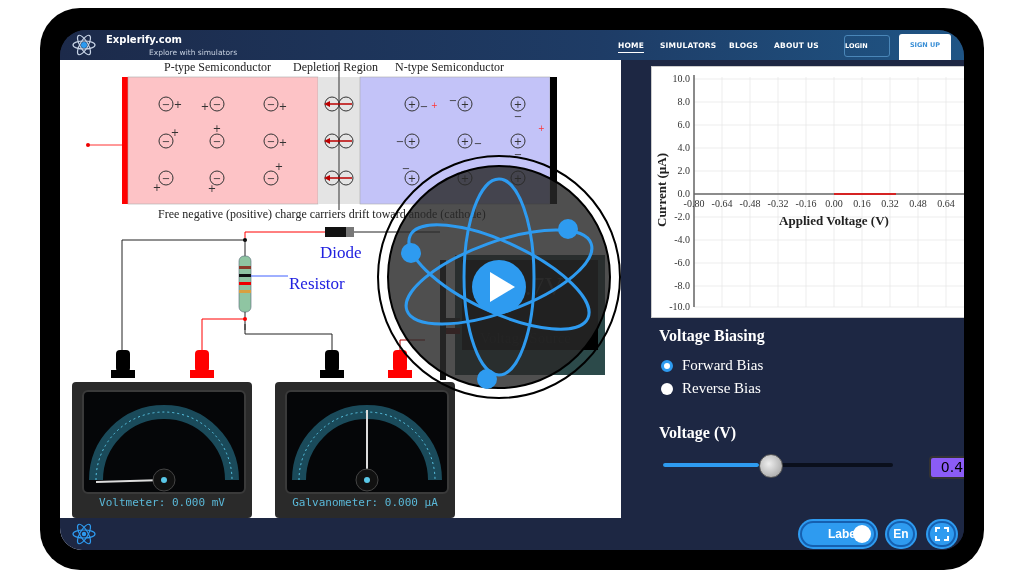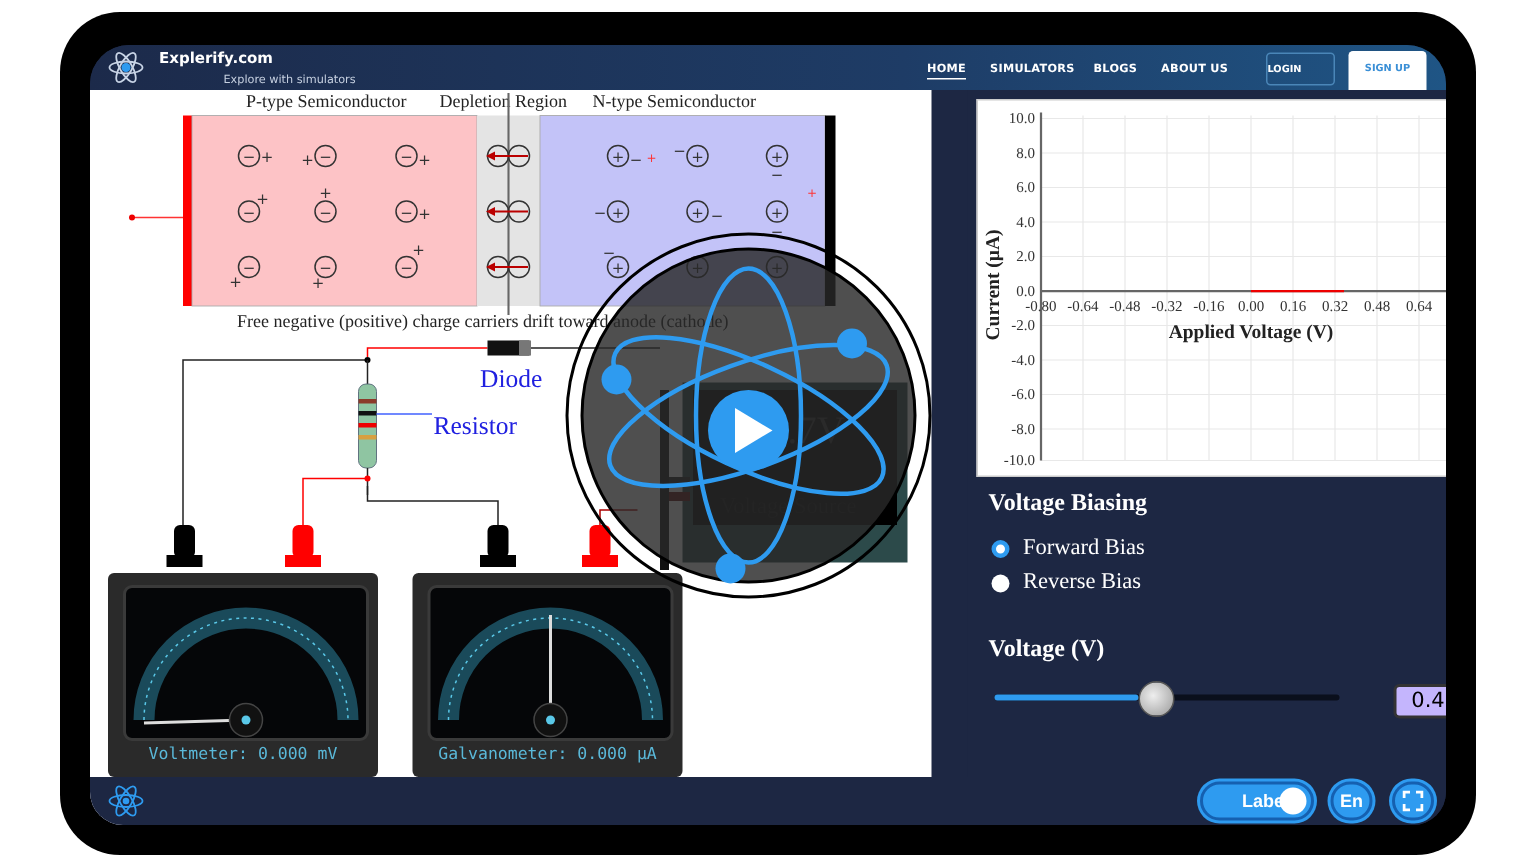"0.4" .value-box { background: #c4b5fd -> #8b5cf6 }
